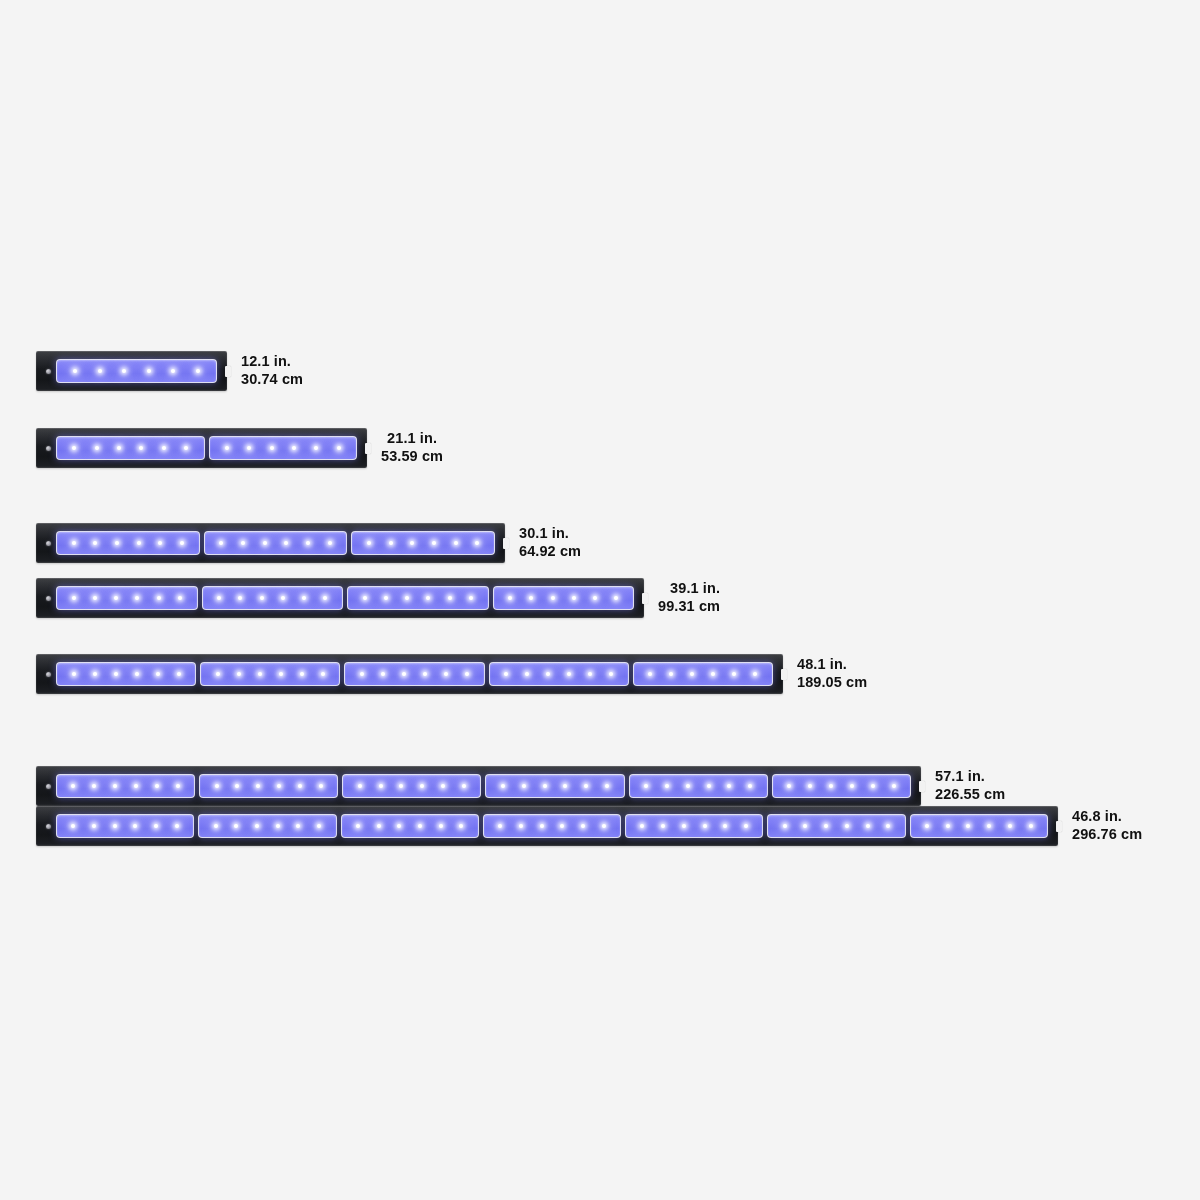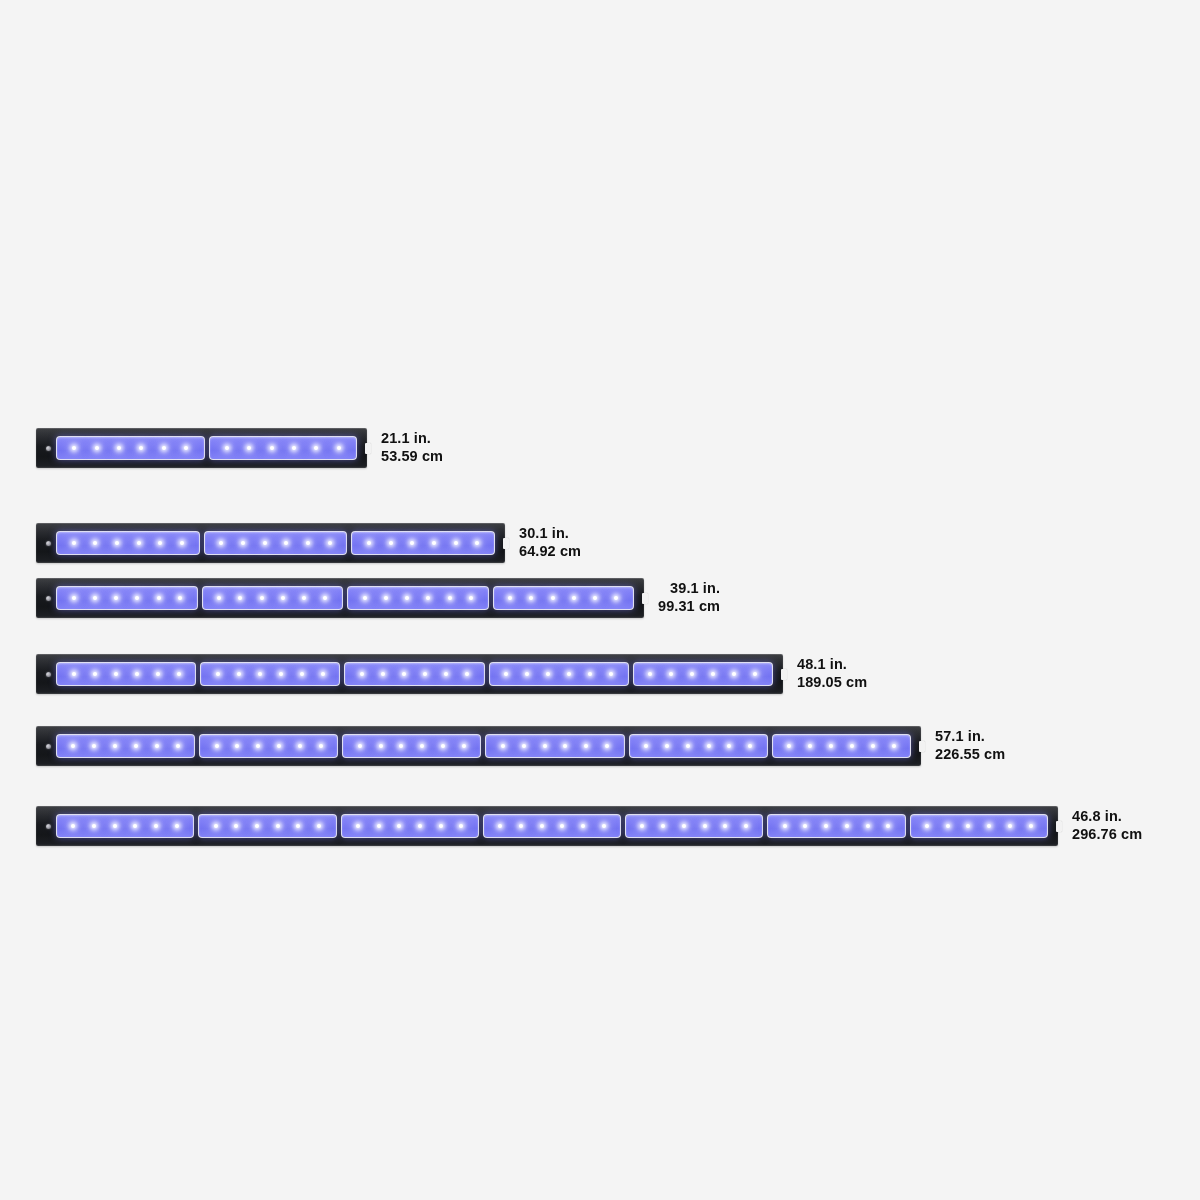"12.1 in." div.row { html: none -> <div> <div> <div></div> <div></div> <div> <div> <div></div> <div></div> <div></div> <div></div> <div></div> <div></div> </div> </div> </div> <div> <span>12.1 in.</span> <span>30.74 cm</span> </div> </div> }
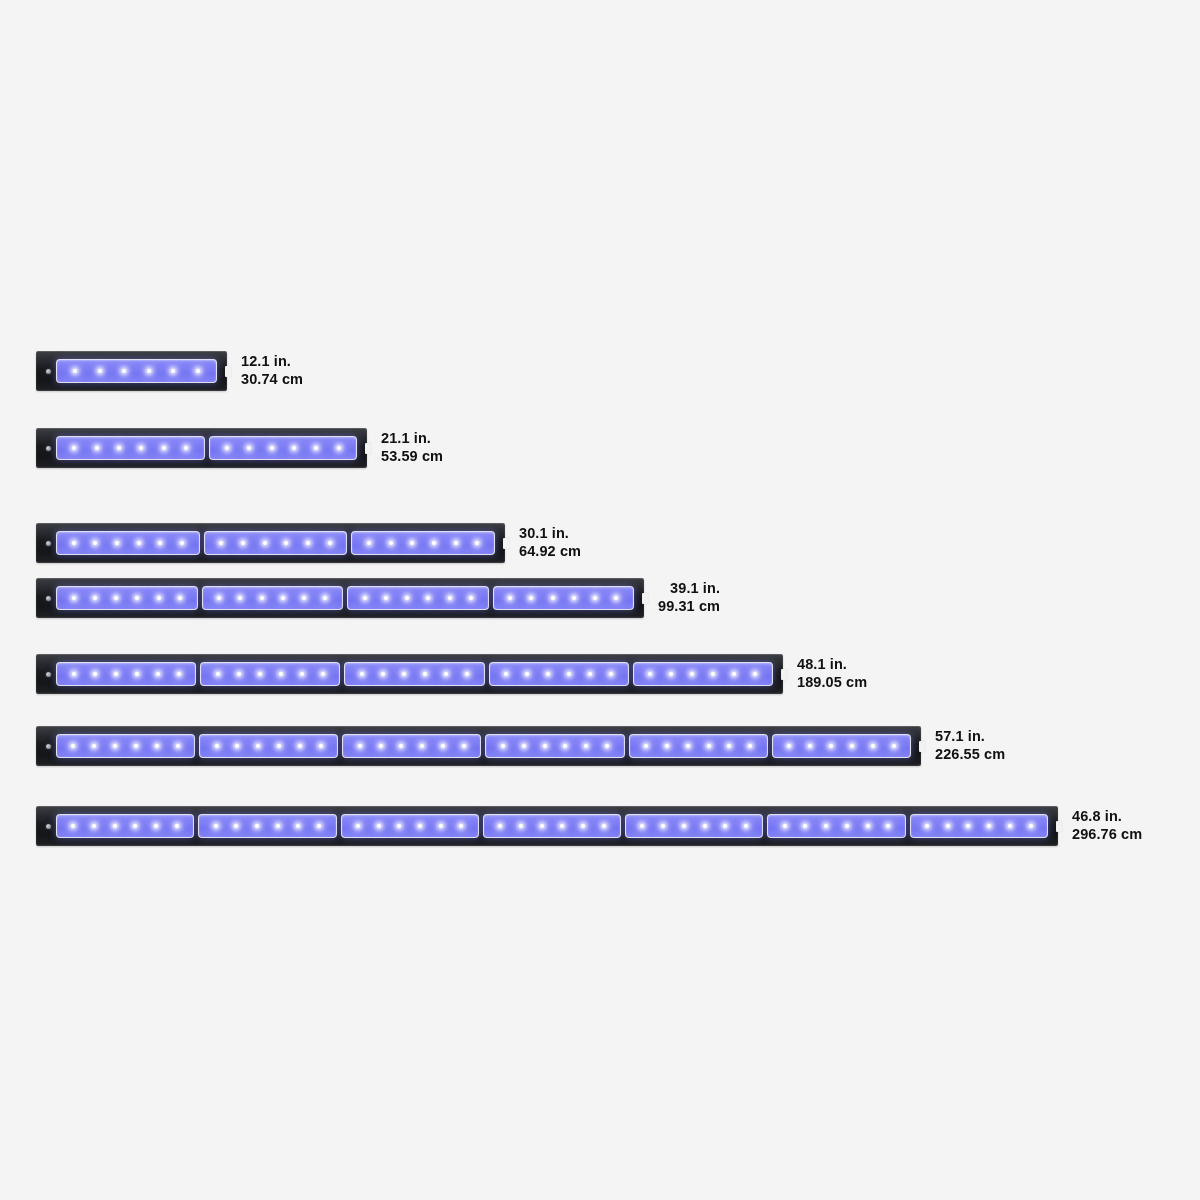"21.1 in." div.row { text-align: none -> center }
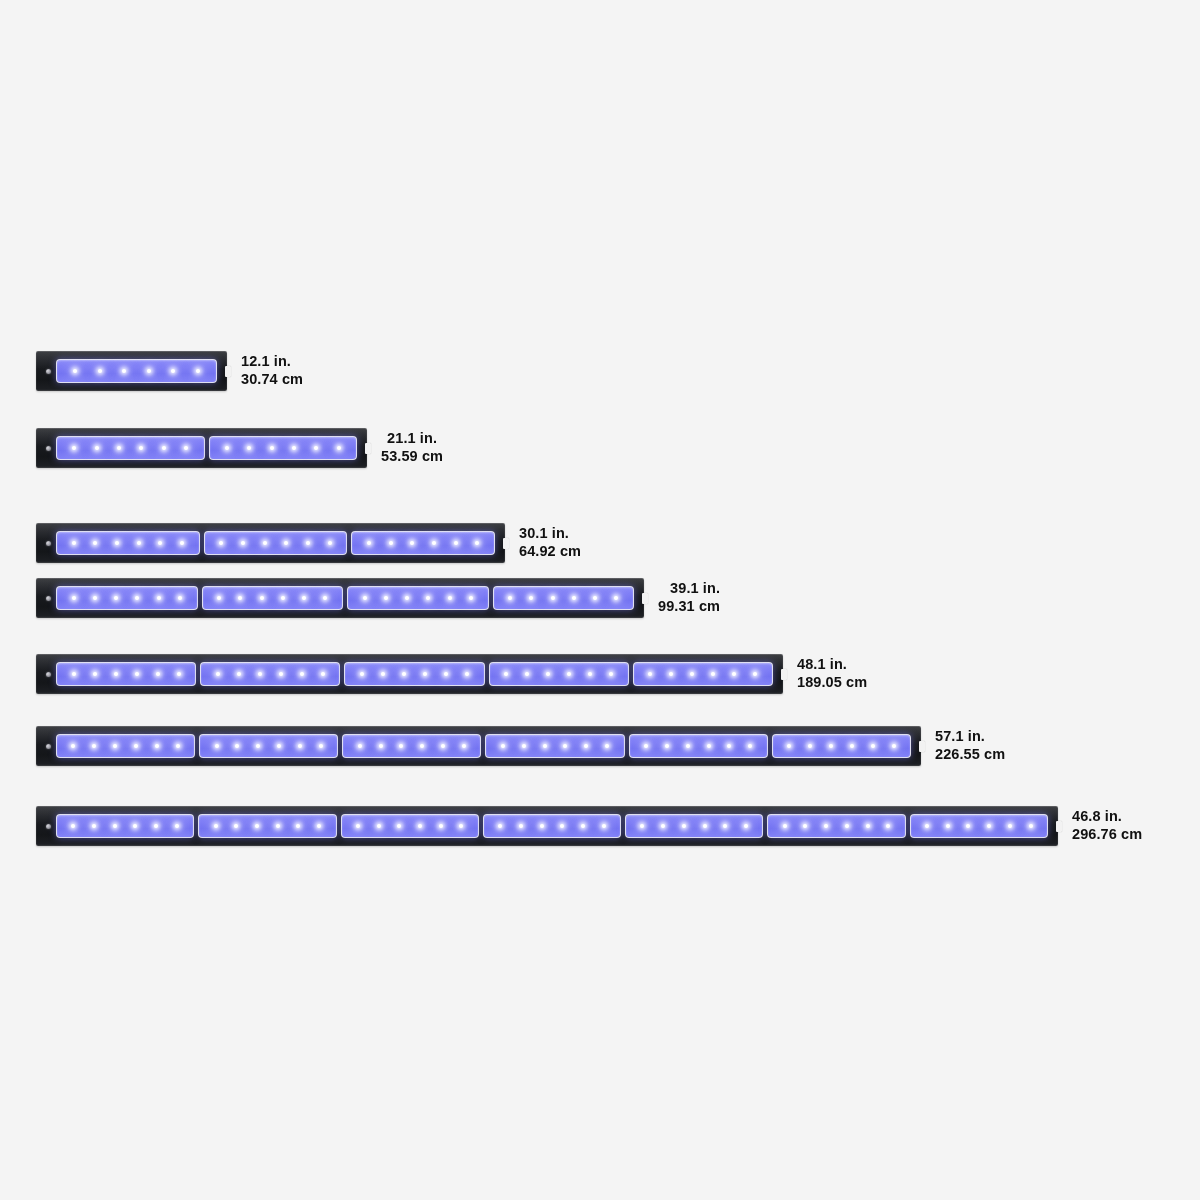"57.1 in." div.row { top: 726px -> 766px }
